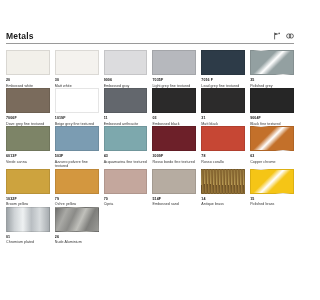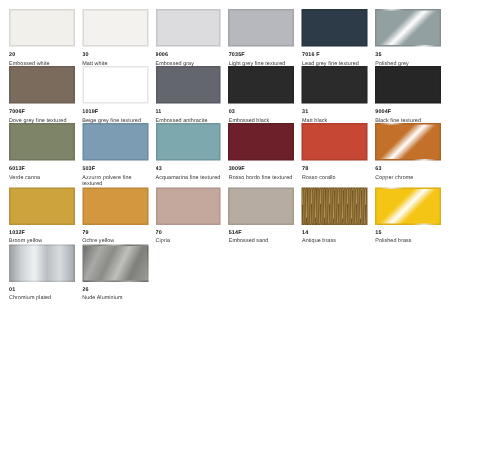"Metals" div.header { html: none -> <div> <div>Metals</div> <div> <span> <svg> <path></path> <path></path> <path></path> </svg> </span> <span> <svg> <circle></circle> <circle></circle> </svg> </span> </div> </div> }
